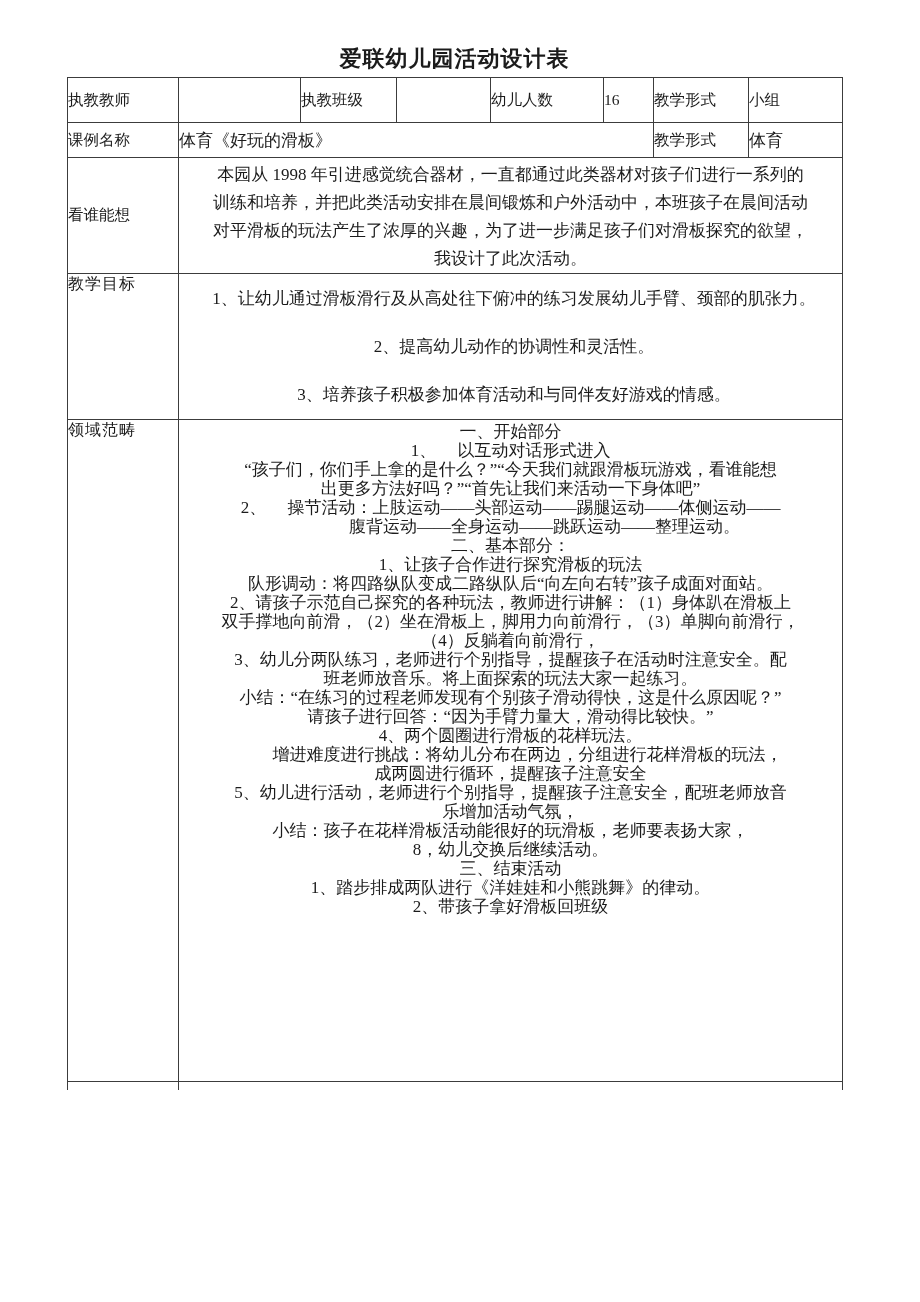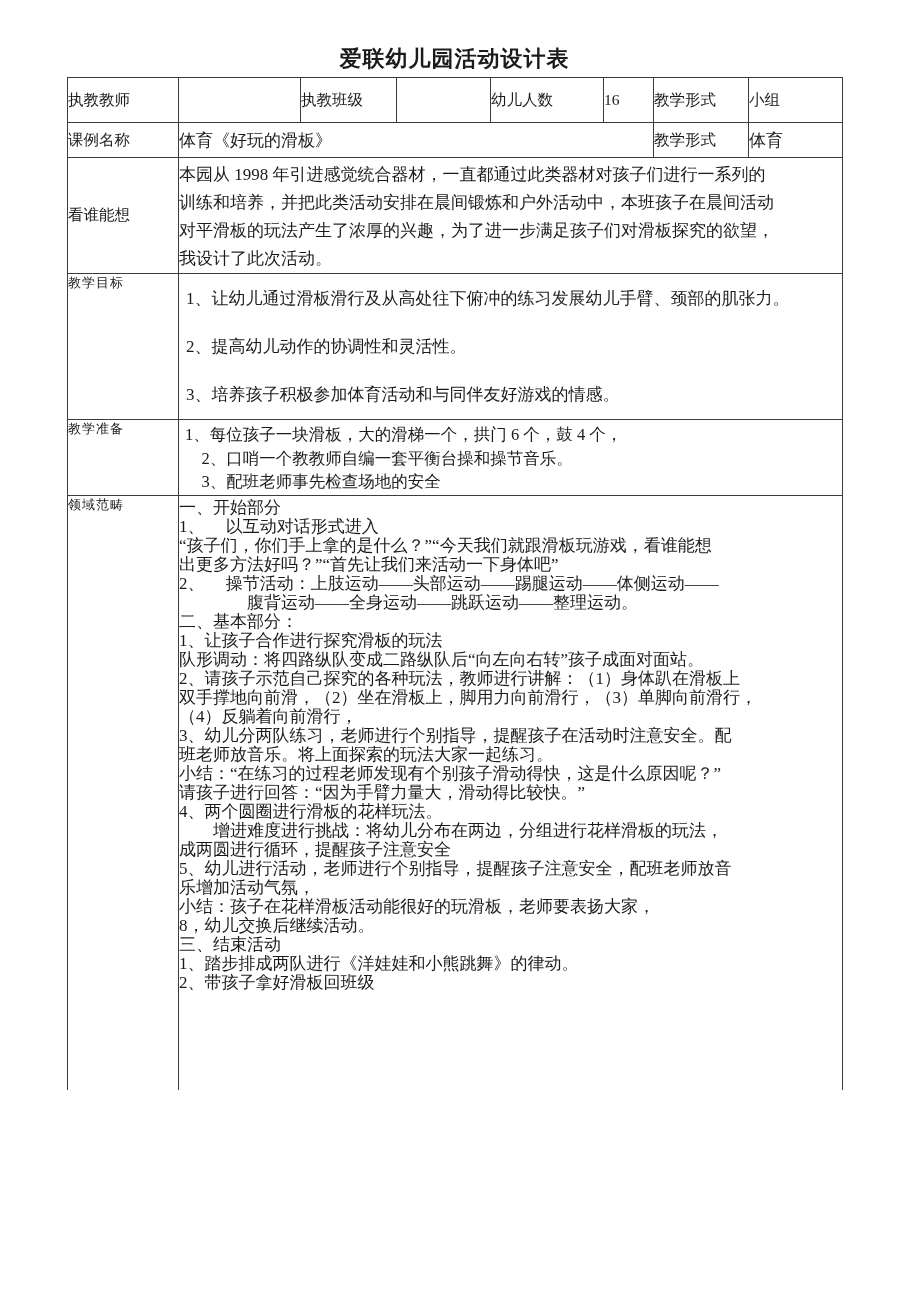"本园从 1998 年引进感觉统合器材，一直都通过此类器材对孩子们进行一系列的" .txt { text-align: none -> center }
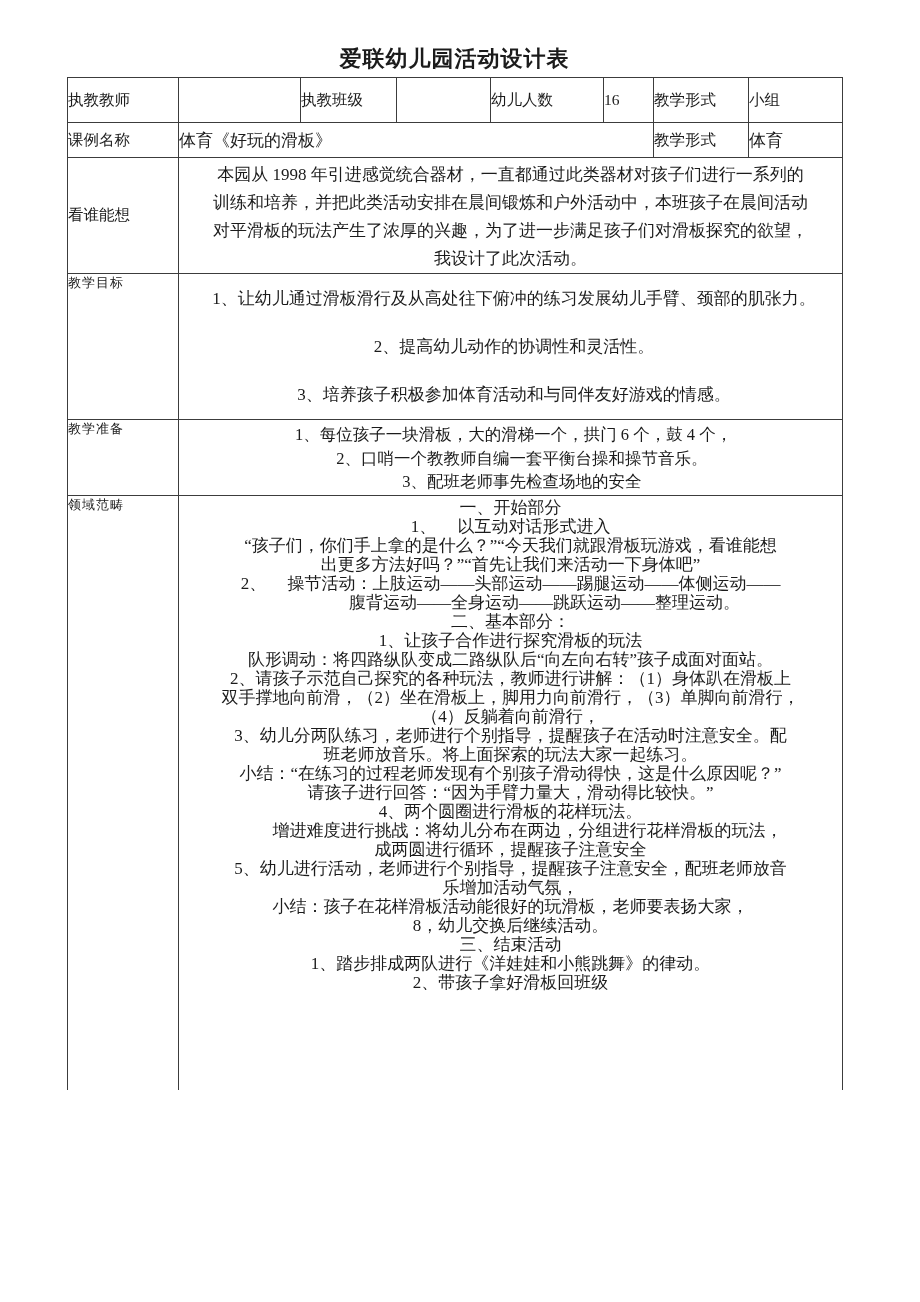"教学目标" td.biglab { font-size: 13px -> 16px }
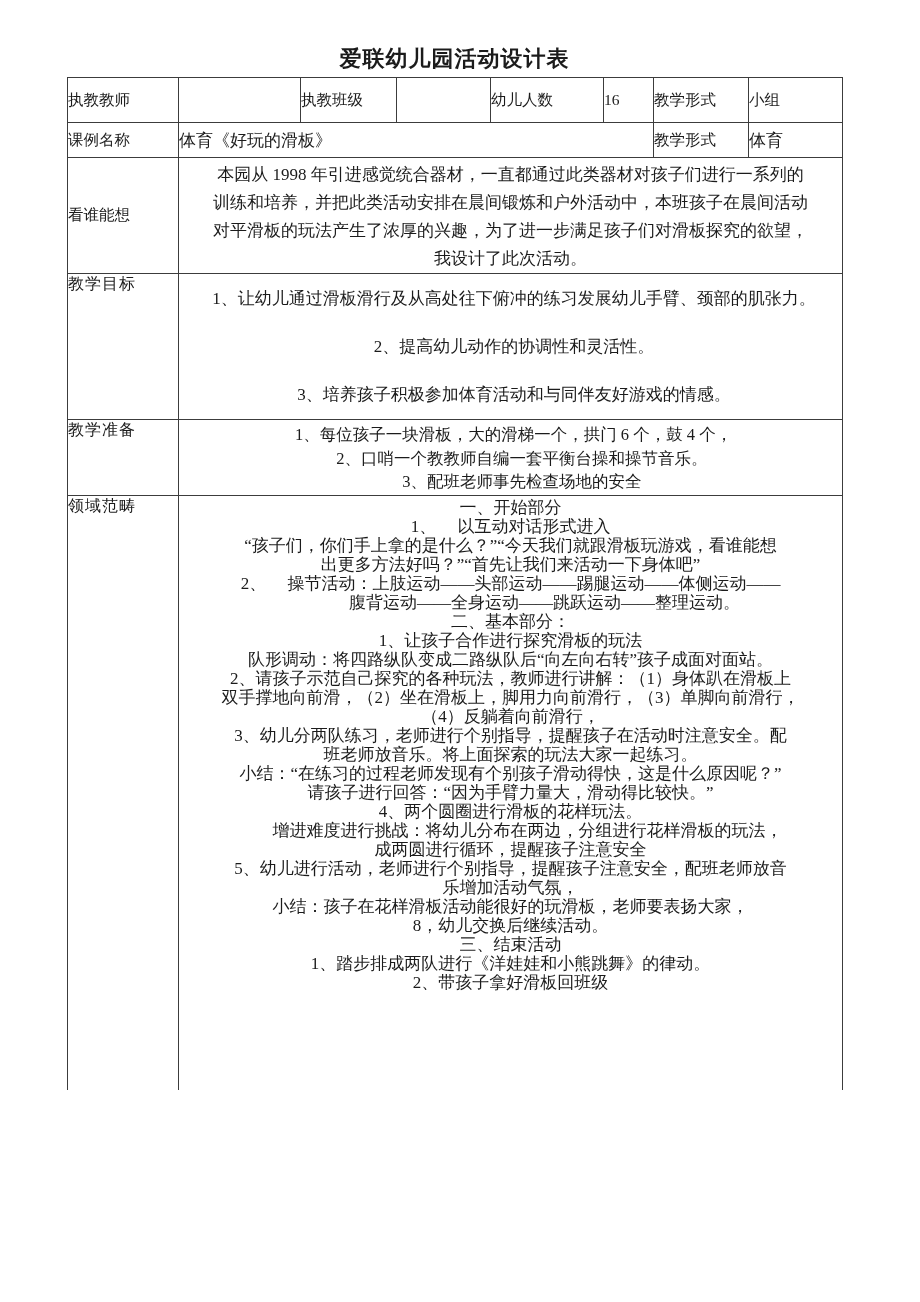"教学准备" tr.r5 { html: <tr> <td>教学准备</td> <td> <div>1、每位孩子一块滑板，大的滑梯一个，拱门 6 个，鼓 4 个， 2、口哨一个教教师自编一套平衡台操和操节音乐。 3、配班老师事先检查场地的安全</div> </td> </tr> -> none }
